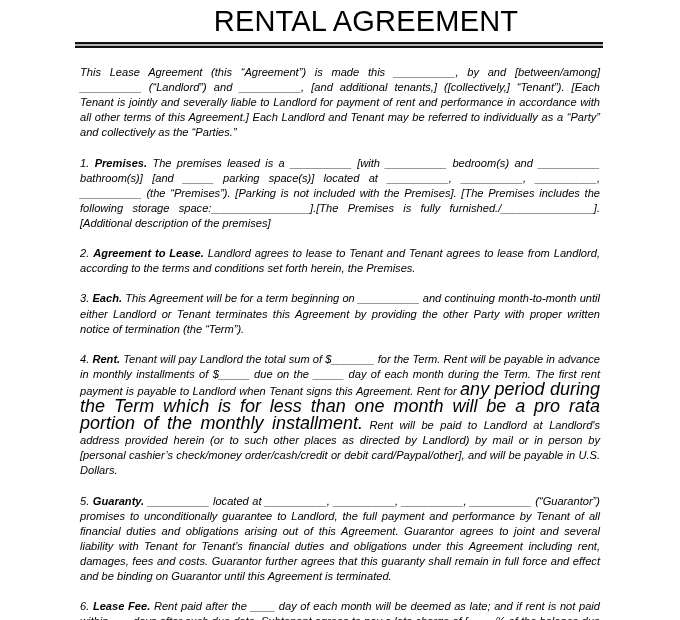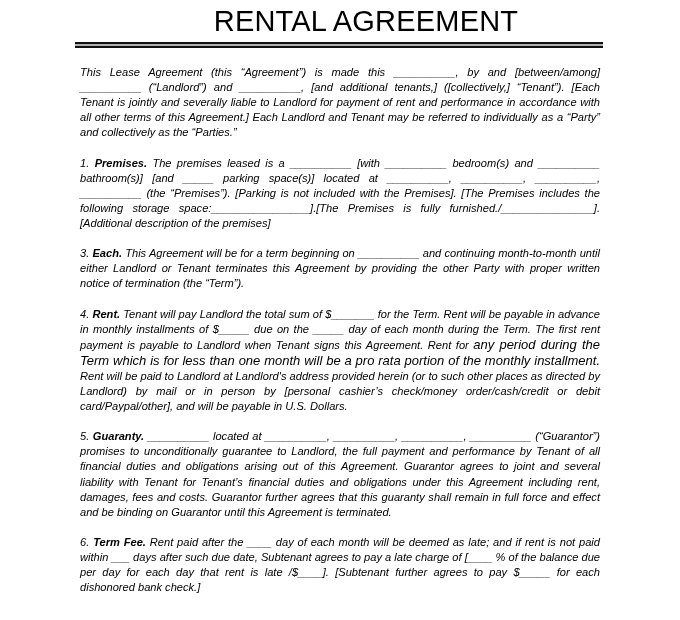"2. Agreement to Lease. Landlord" p { html: none -> <p><span>2.</span> <b>Agreement to Lease.</b><span> Landlord agrees to lease to Tenant and Tenant agrees to lease from Landlord, according to the terms and conditions set forth herein, the Premises.</span></p> }
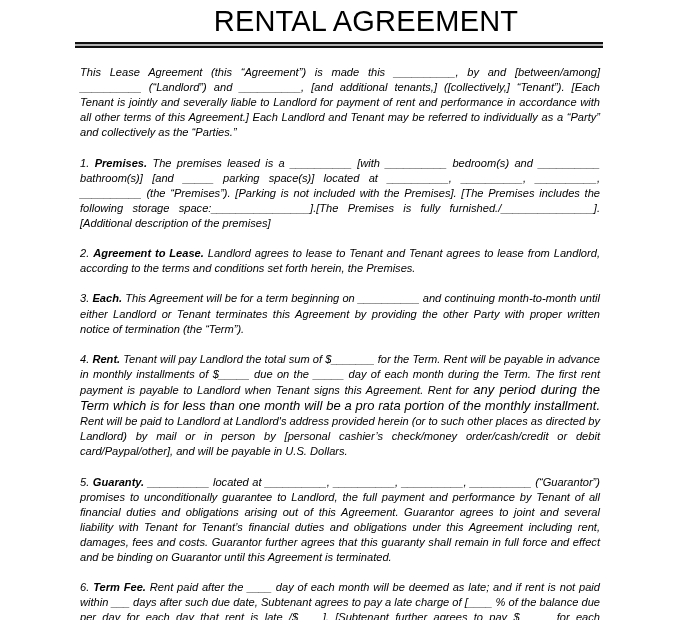"any period during the Term" .big { font-size: 13px -> 18px }
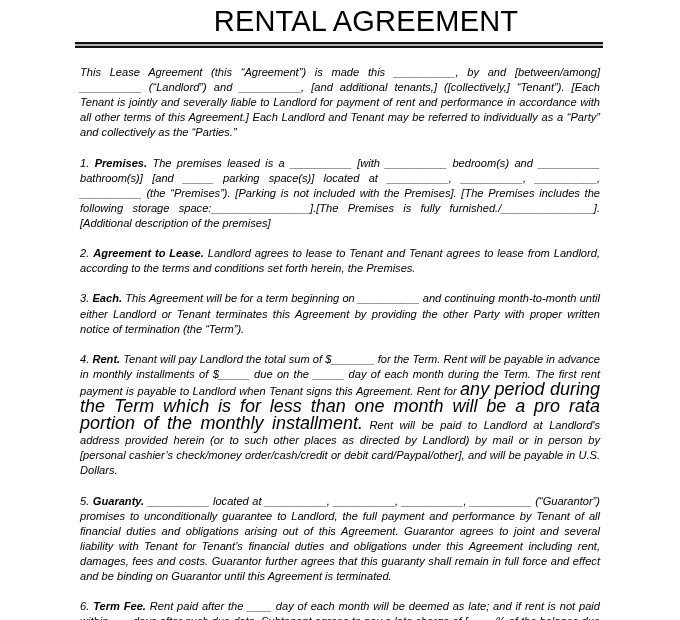"Term Fee." b { text: Term -> Lease }
